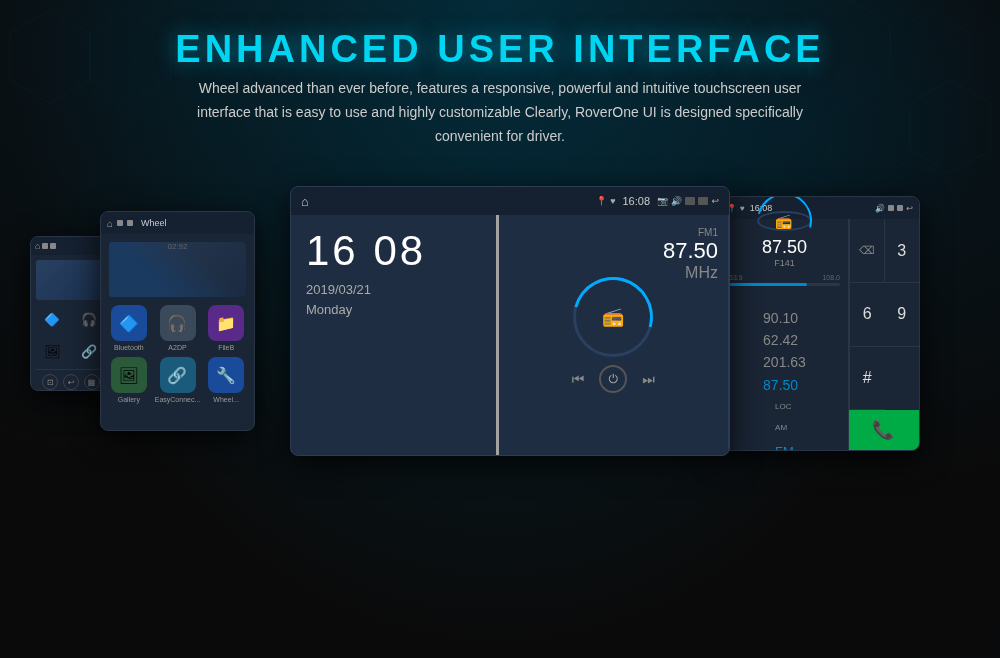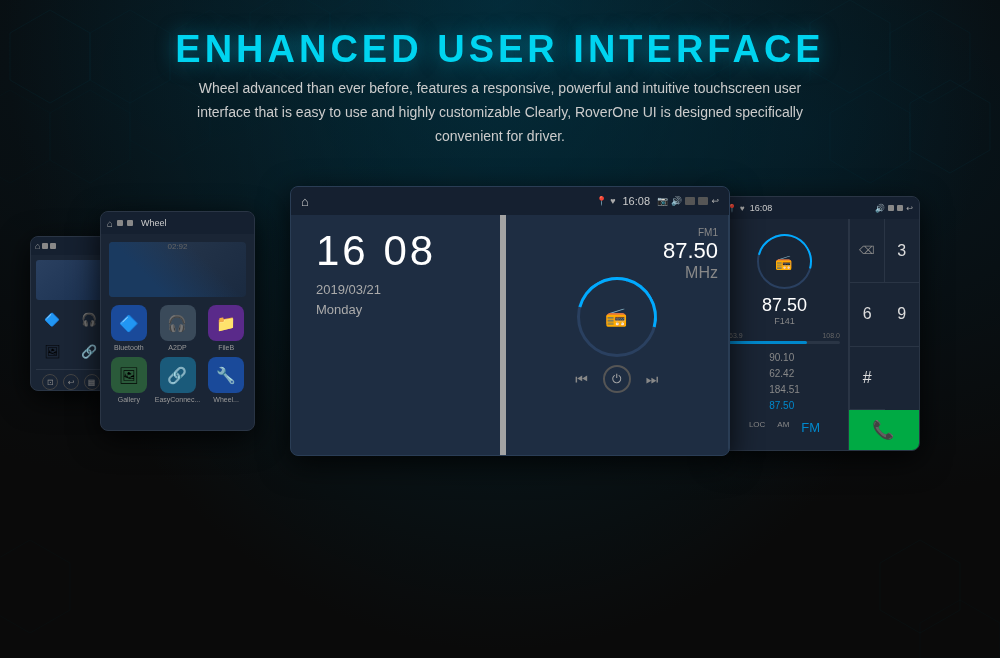"16 08" .time-section { border-right: 6px solid #a3a3a3 -> 3px solid #a3a3a3; padding: 15px 15px 10px 25px -> 15px 15px 10px 15px }
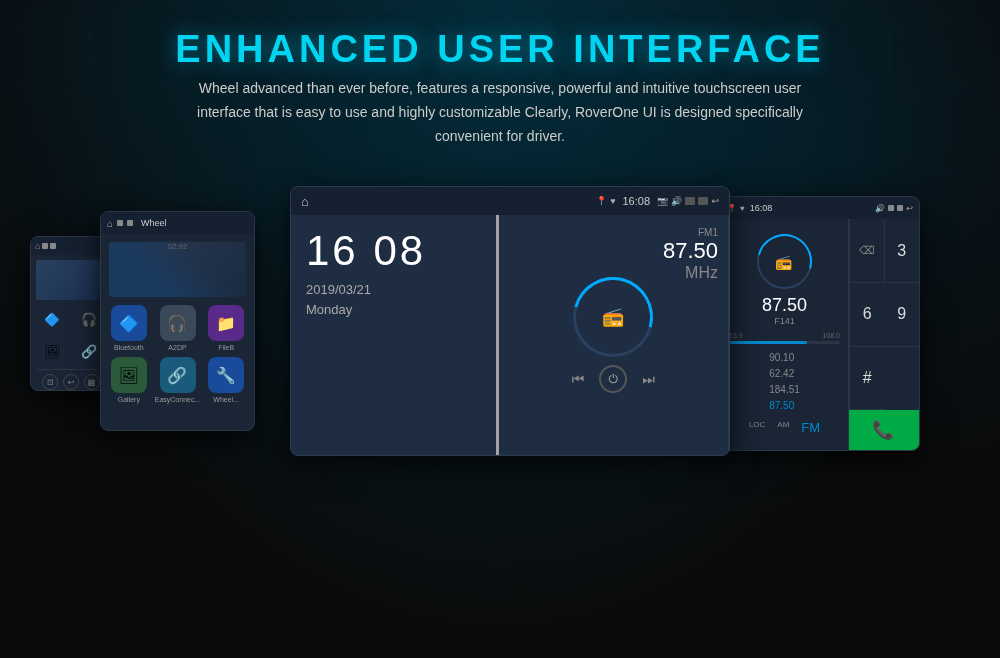"90.10" .freq-list { font-size: 10px -> 14px; margin-top: 6px -> 21px }
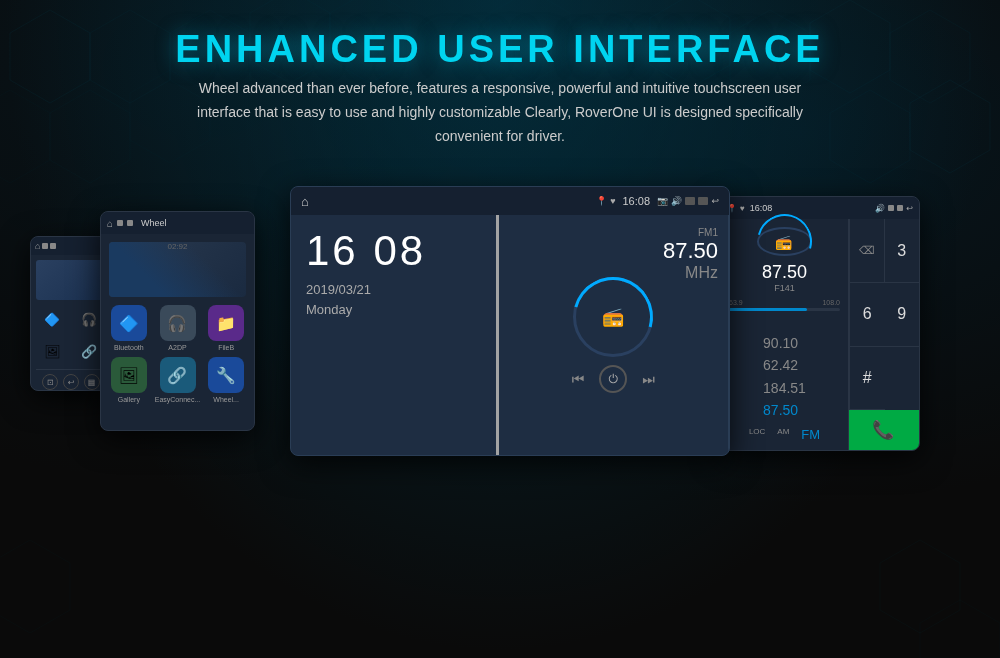"184.51" div { text: 184.51 -> 201.63 }
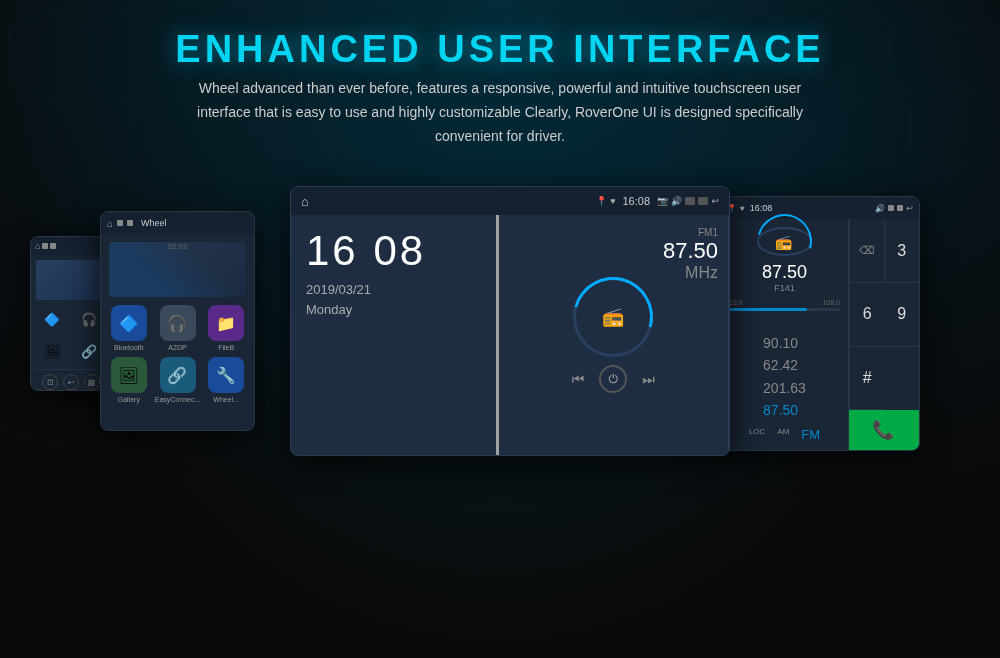"LOC" div { flex-direction: none -> column }
